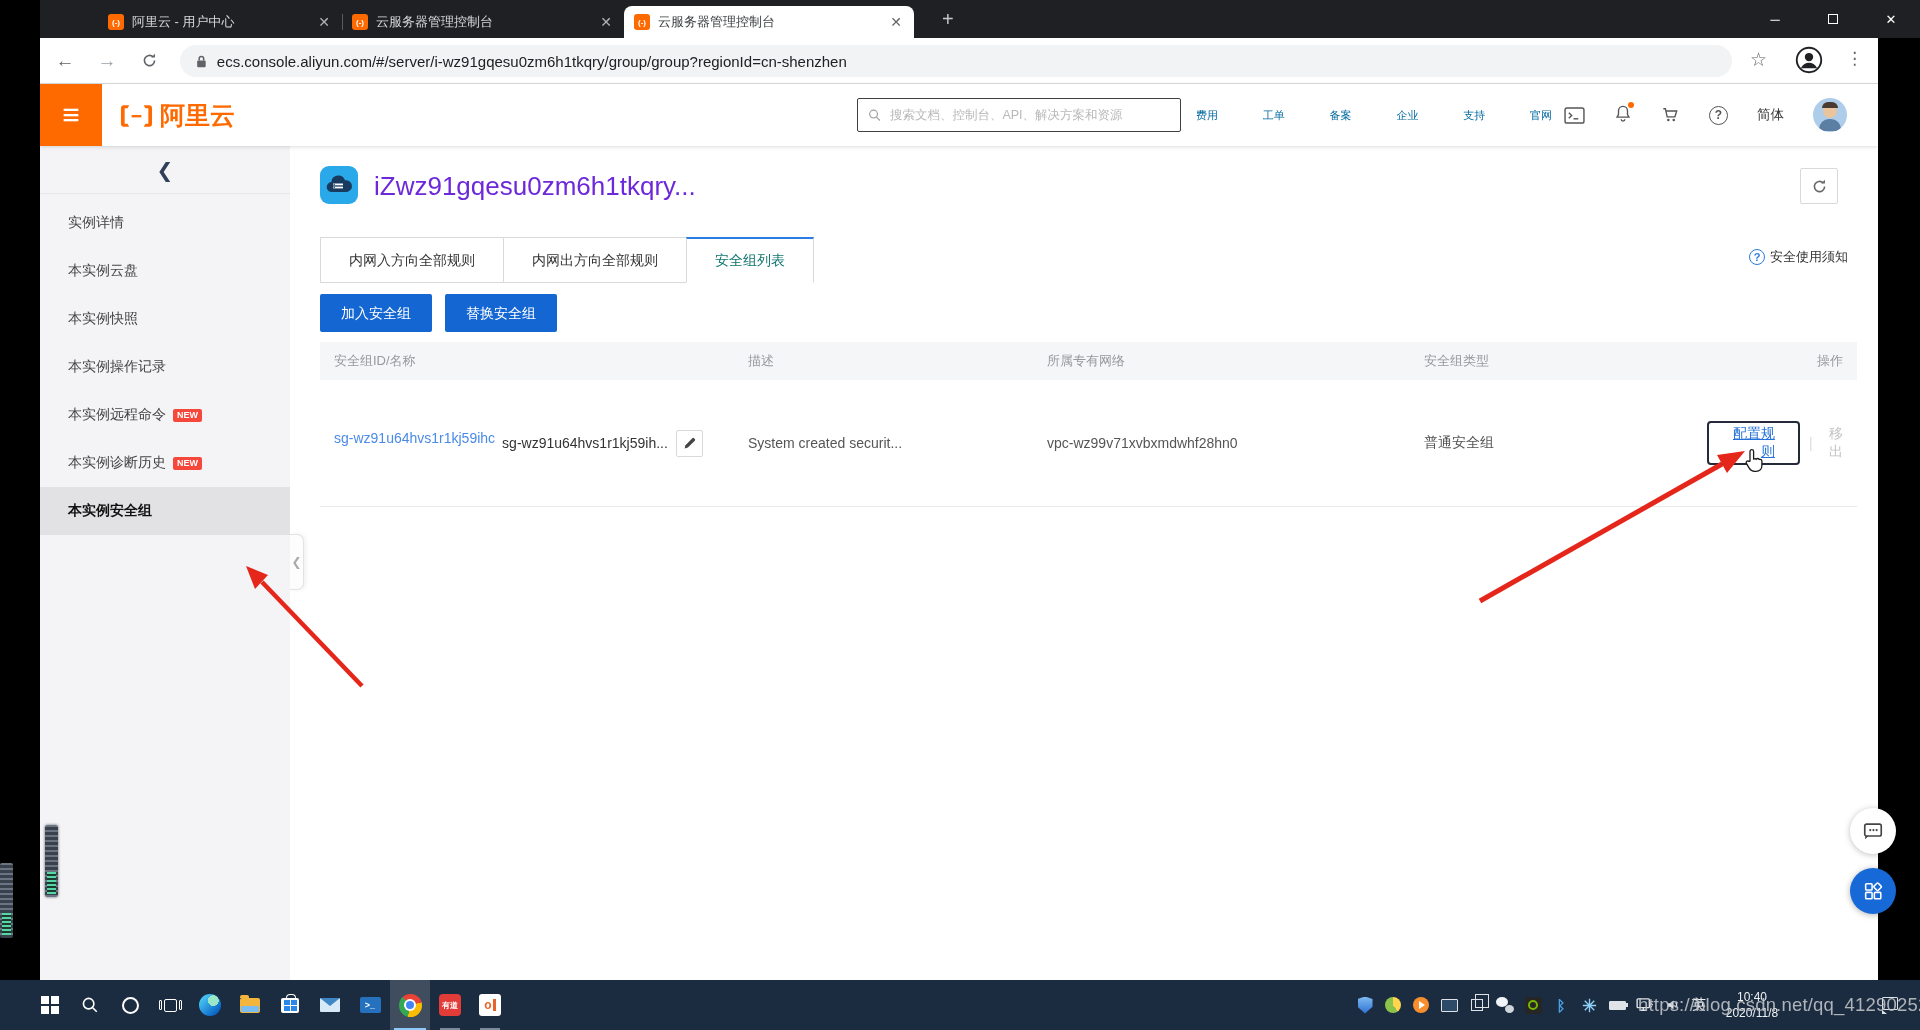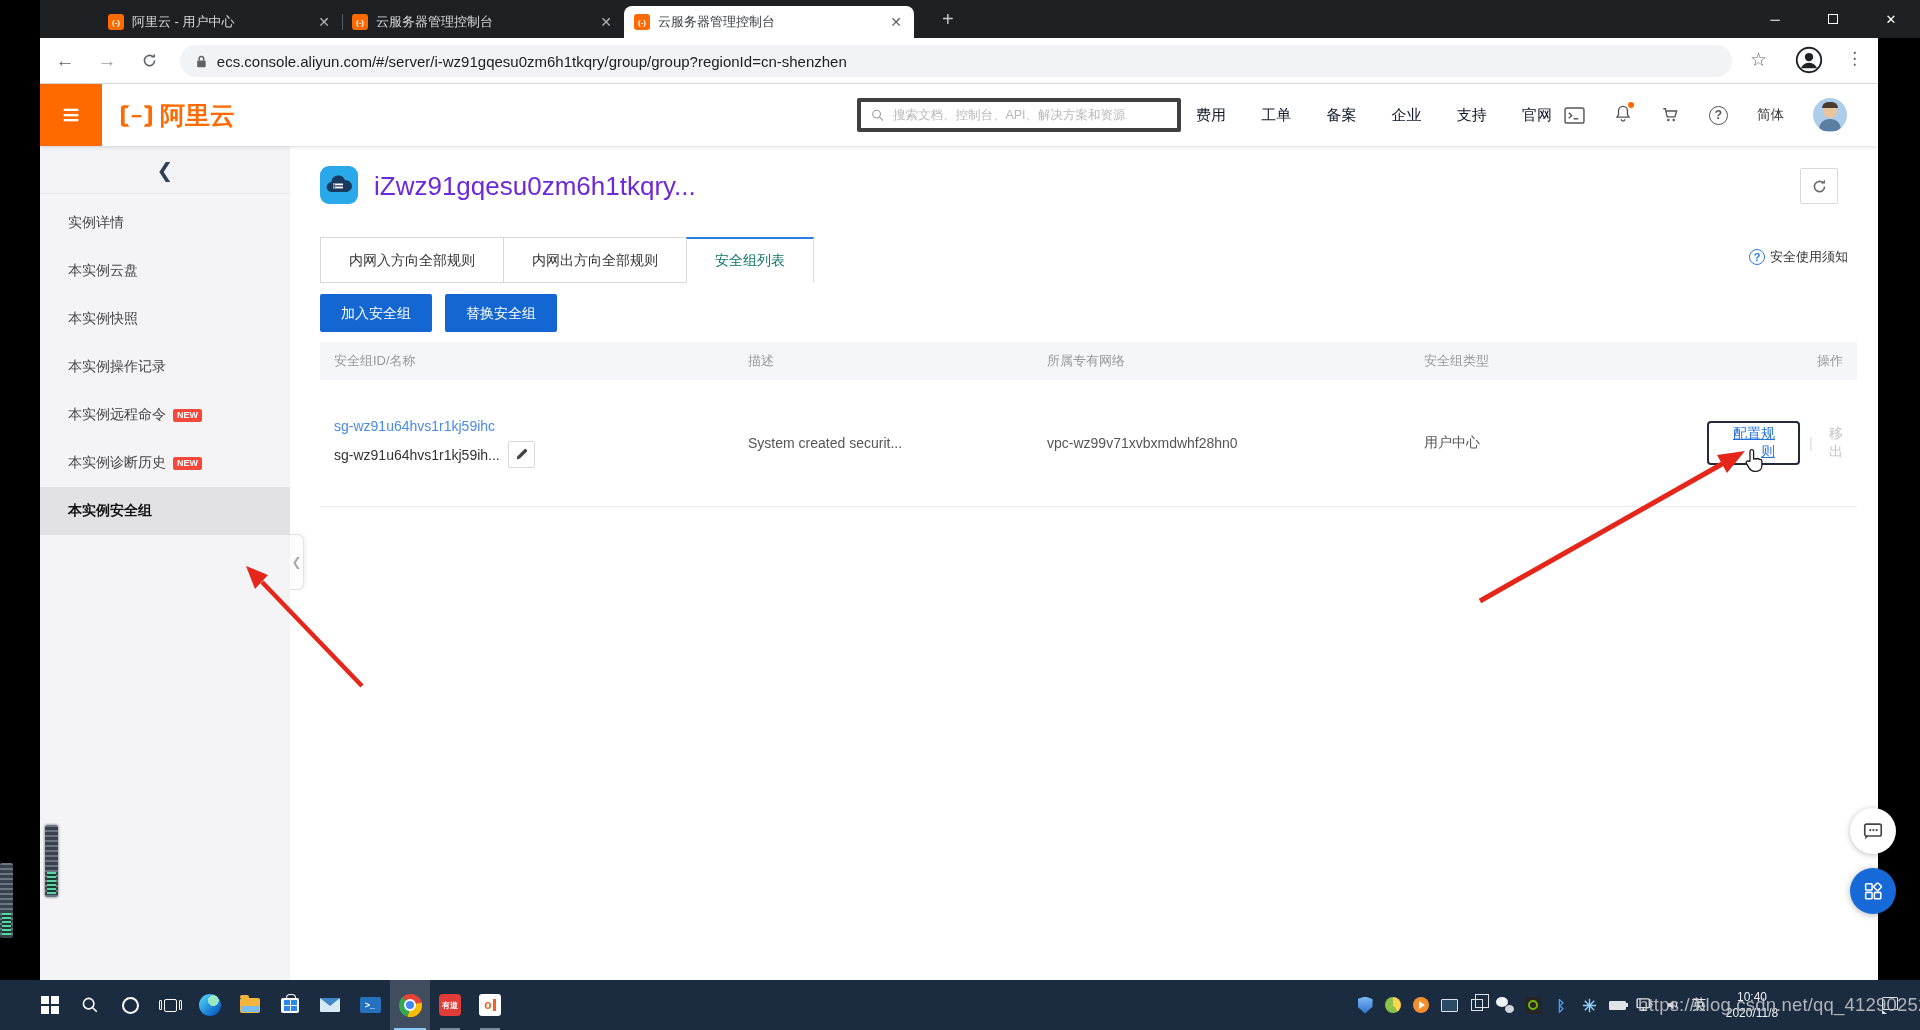"搜索文档、控制台、API、解决方案和资源" #searchbox { border: 4px solid #404040 -> 1px solid #404040 }
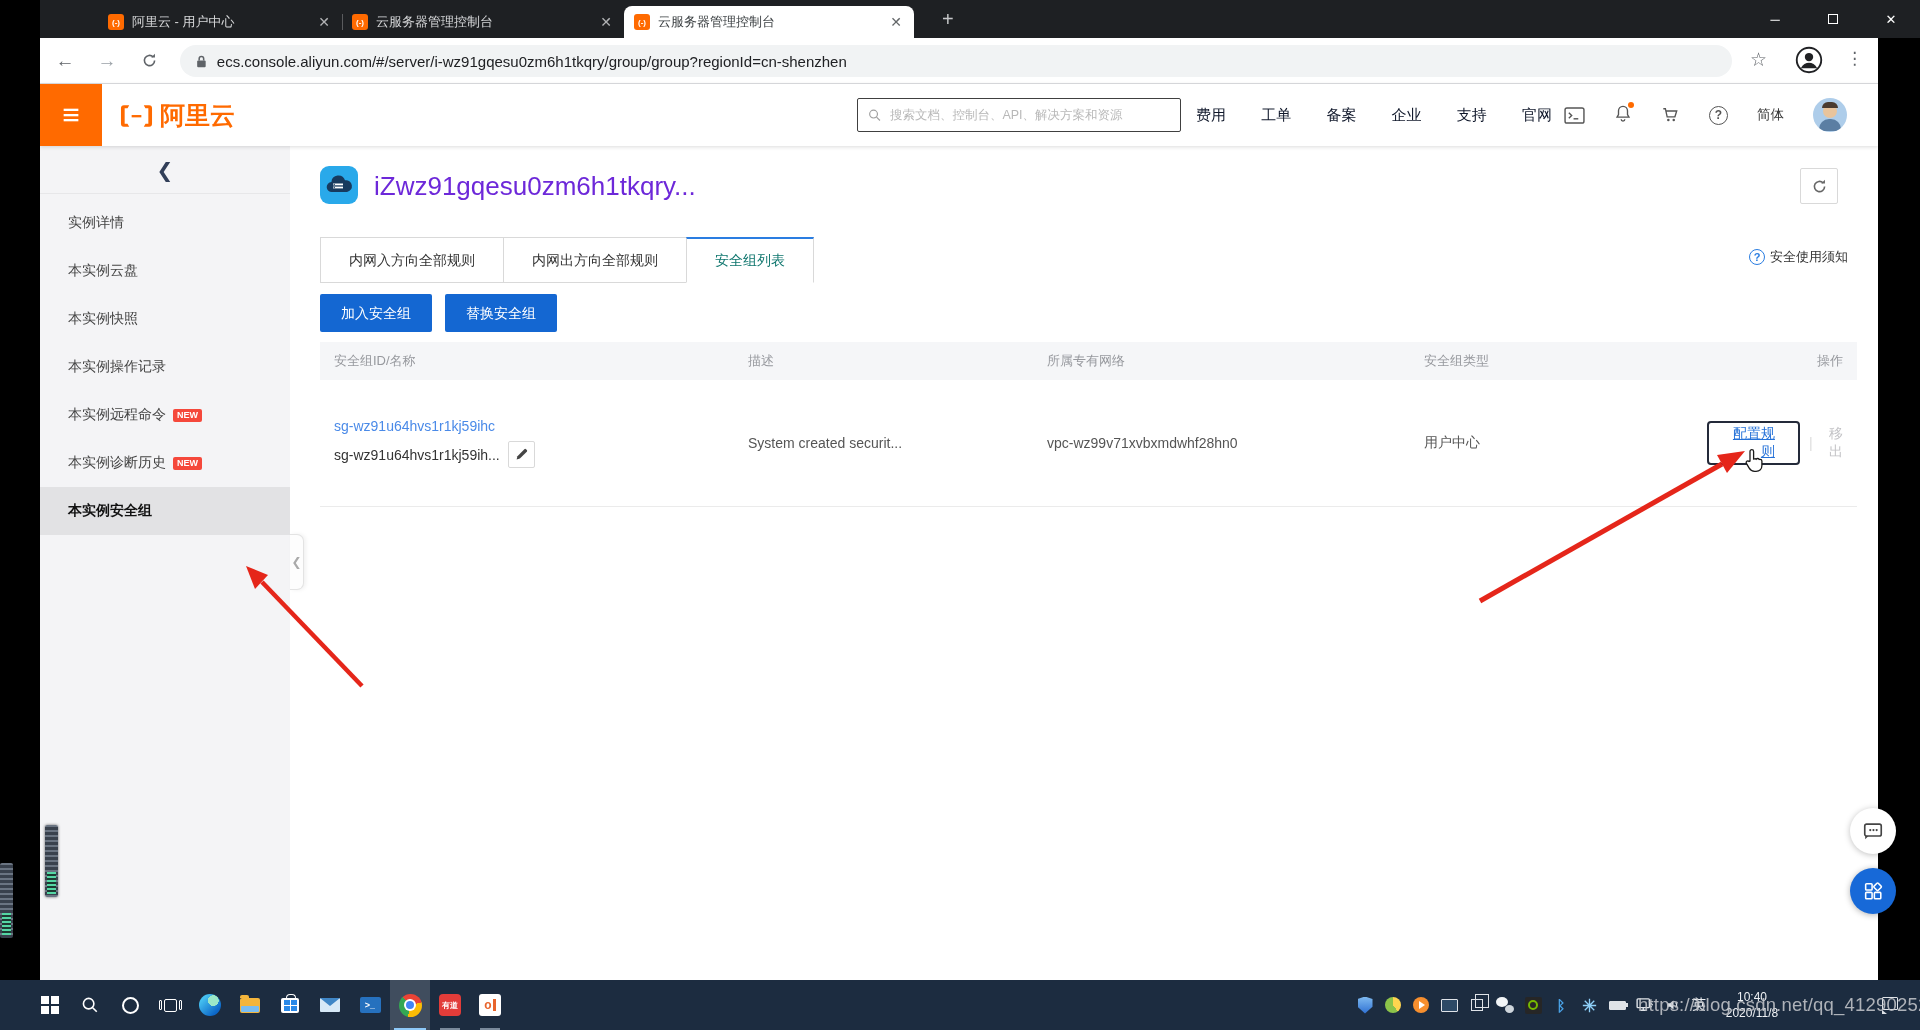"费用" #topmenu { color: #0f172a -> #0369a1; font-size: 15px -> 11px }
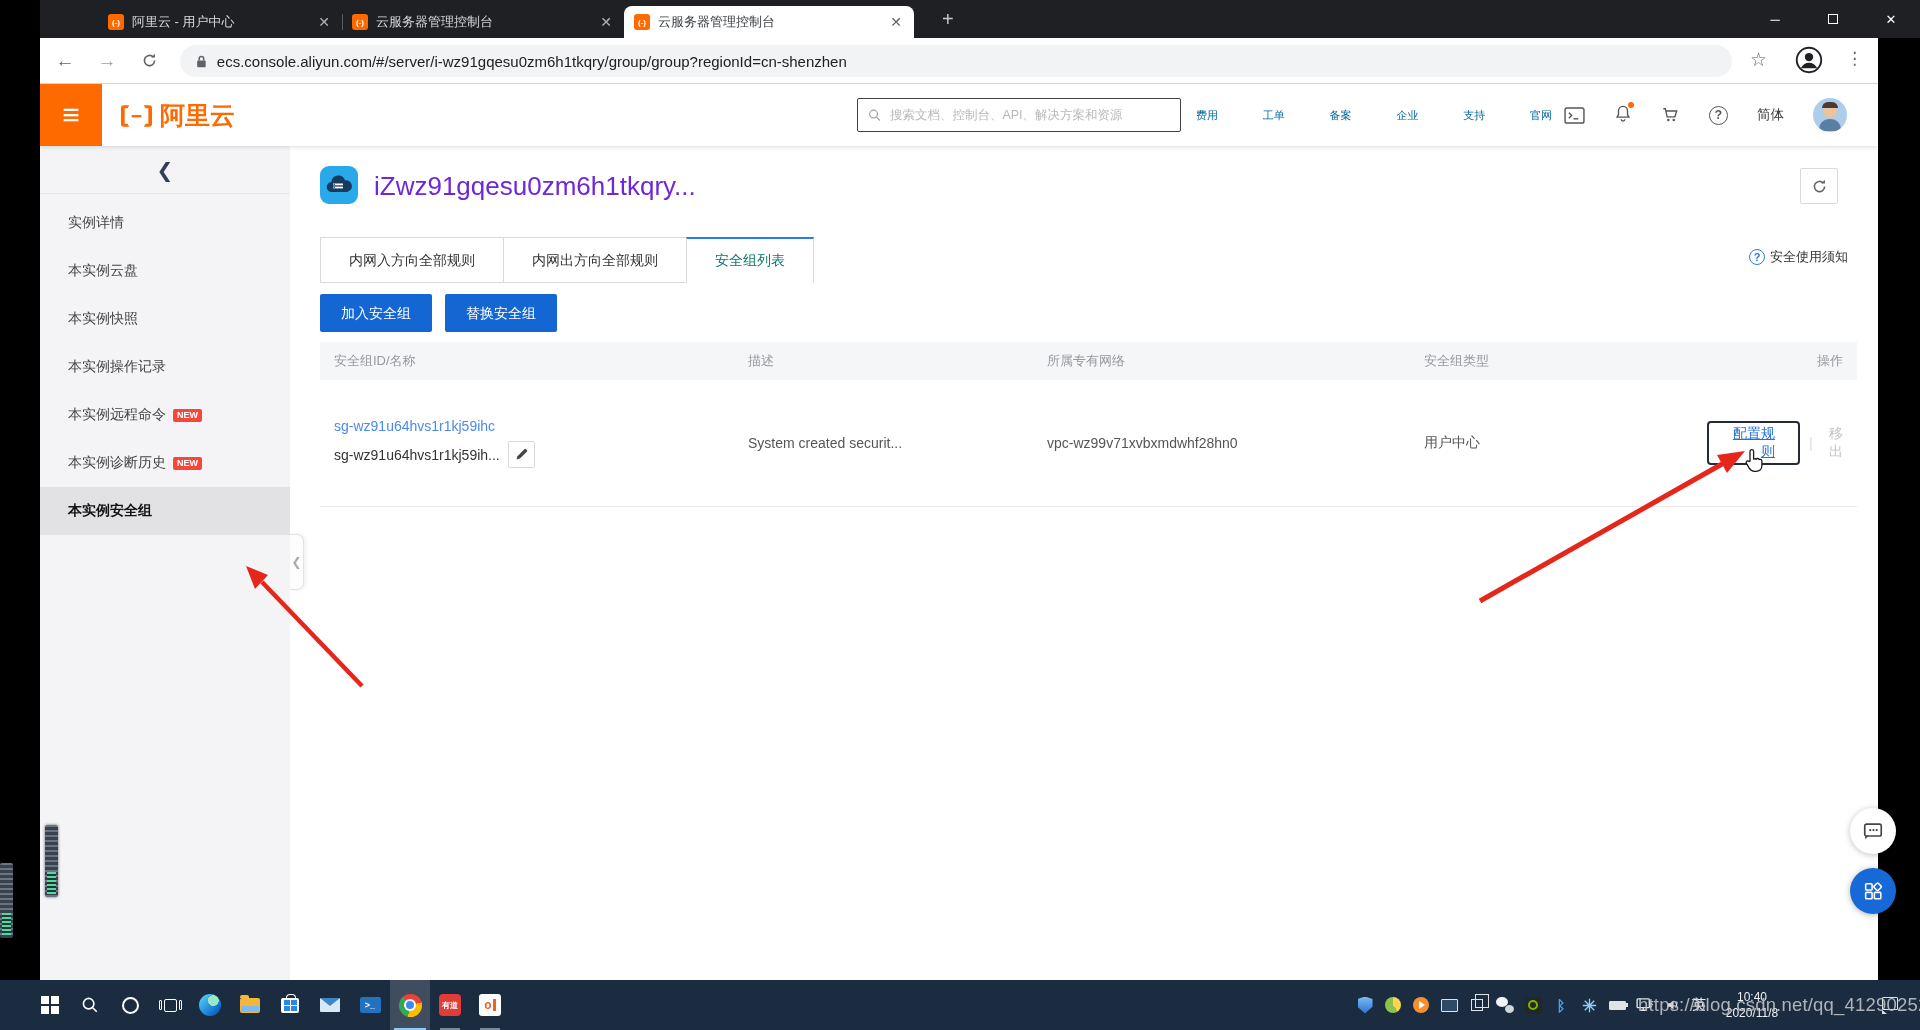"sg-wz91u64hvs1r1kj59ihc" #idcell { flex-direction: column -> row }
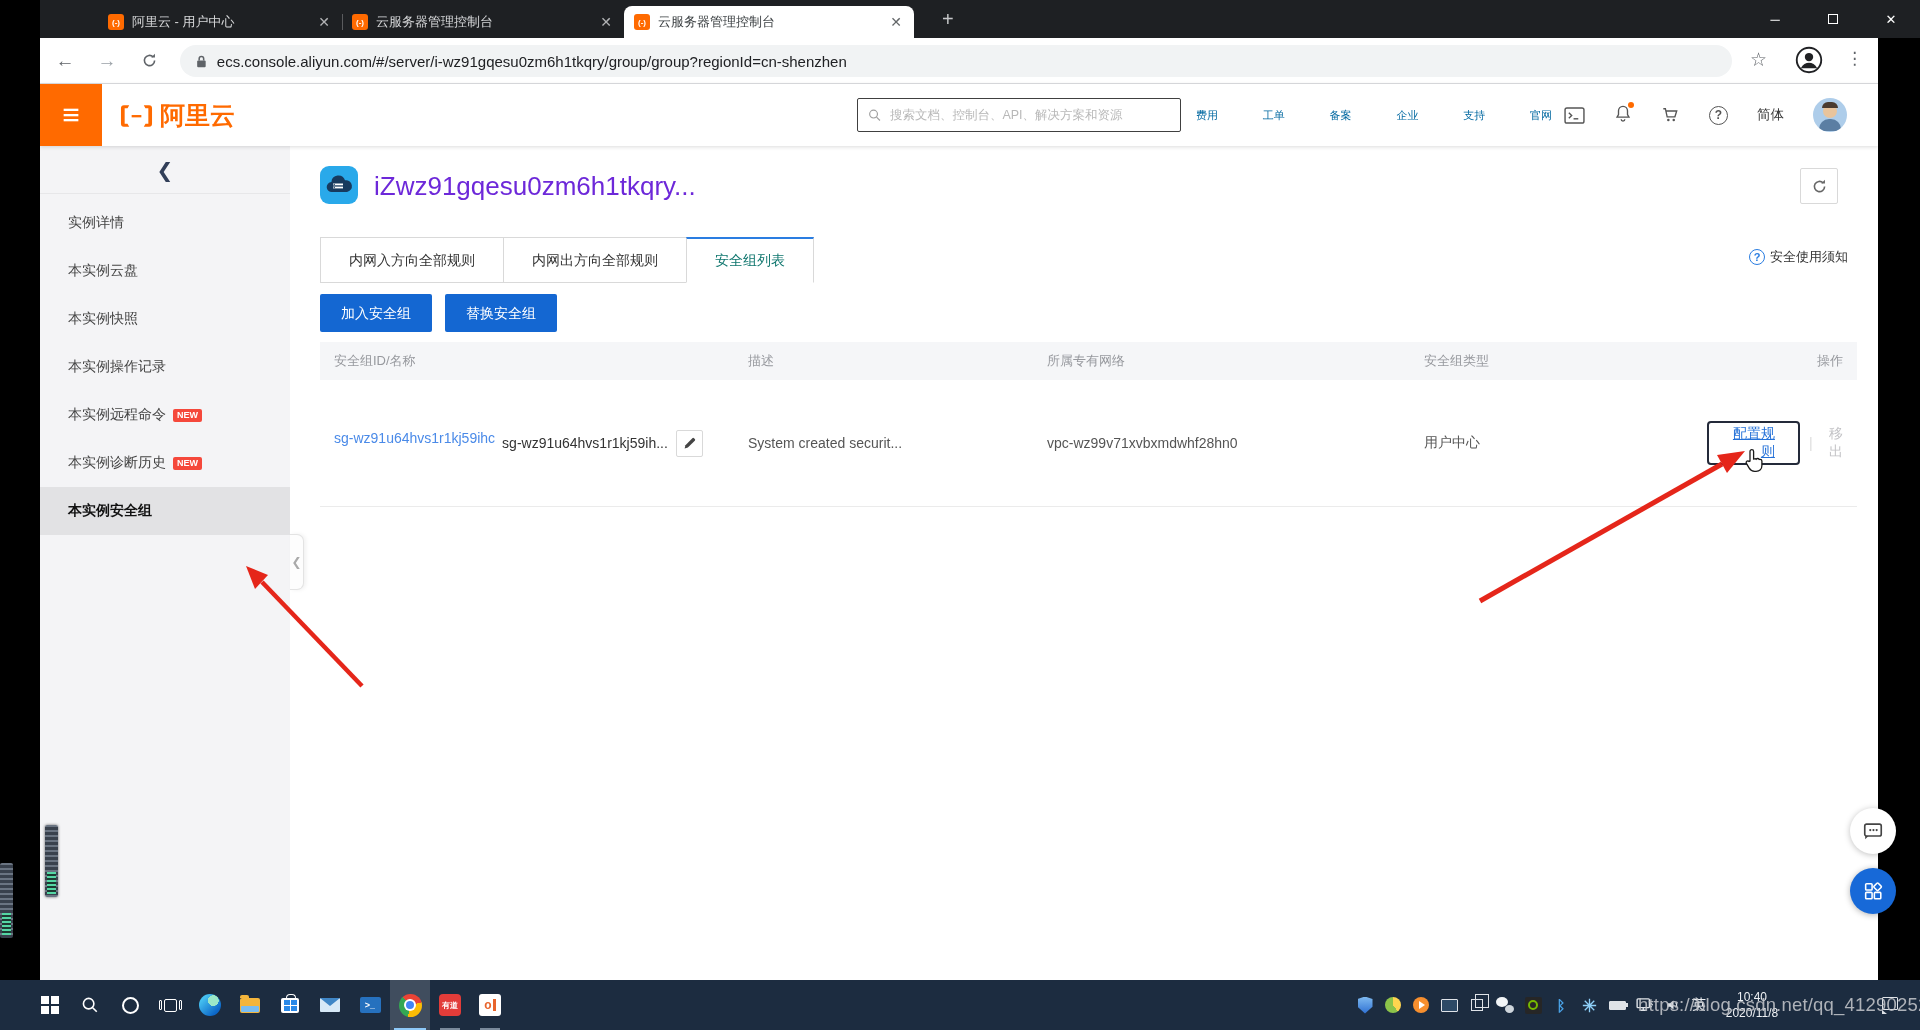"用户中心" div.c4 { text: 用户中心 -> 普通安全组 }
